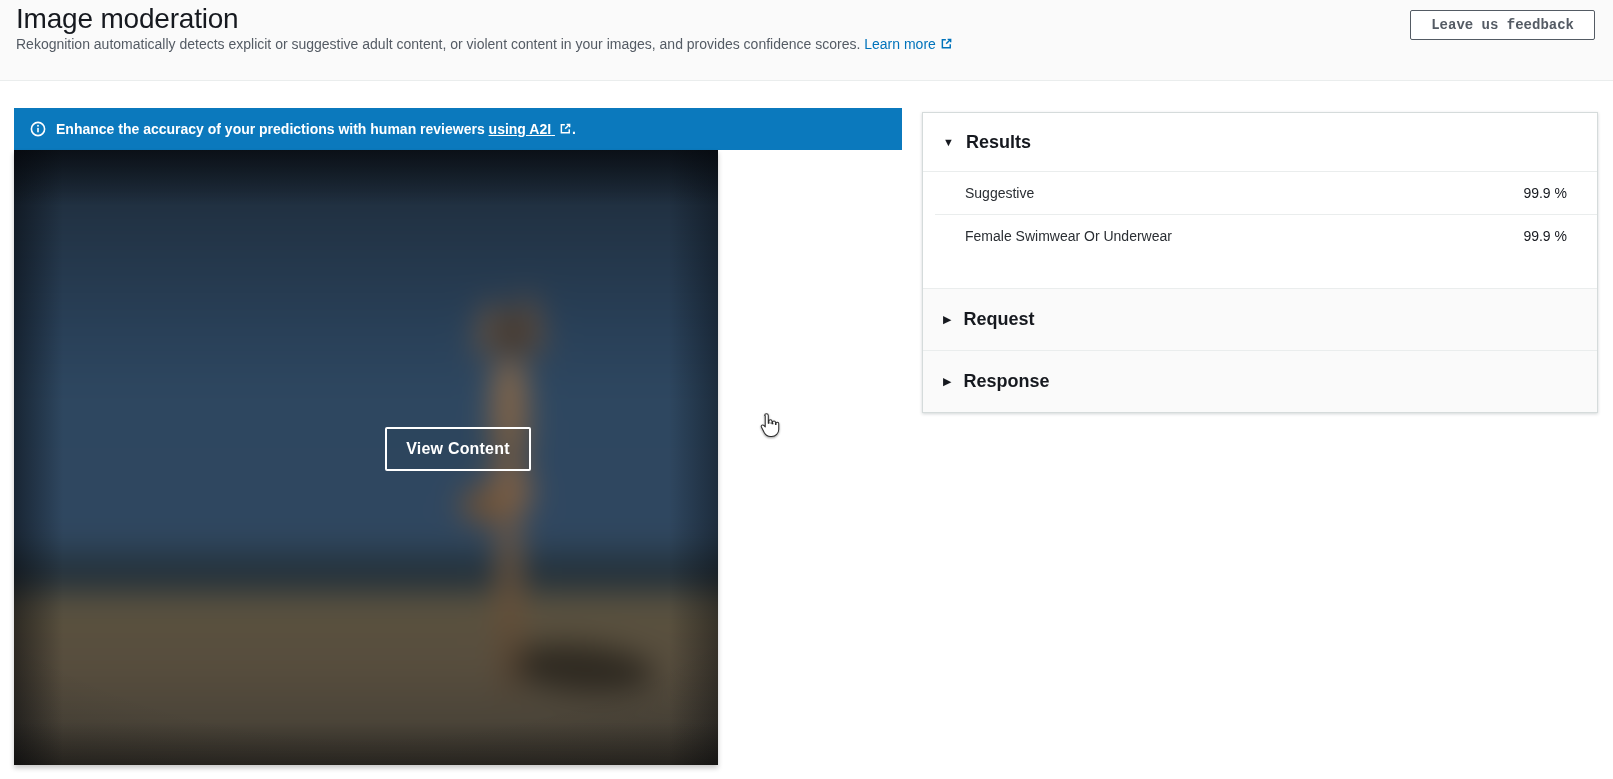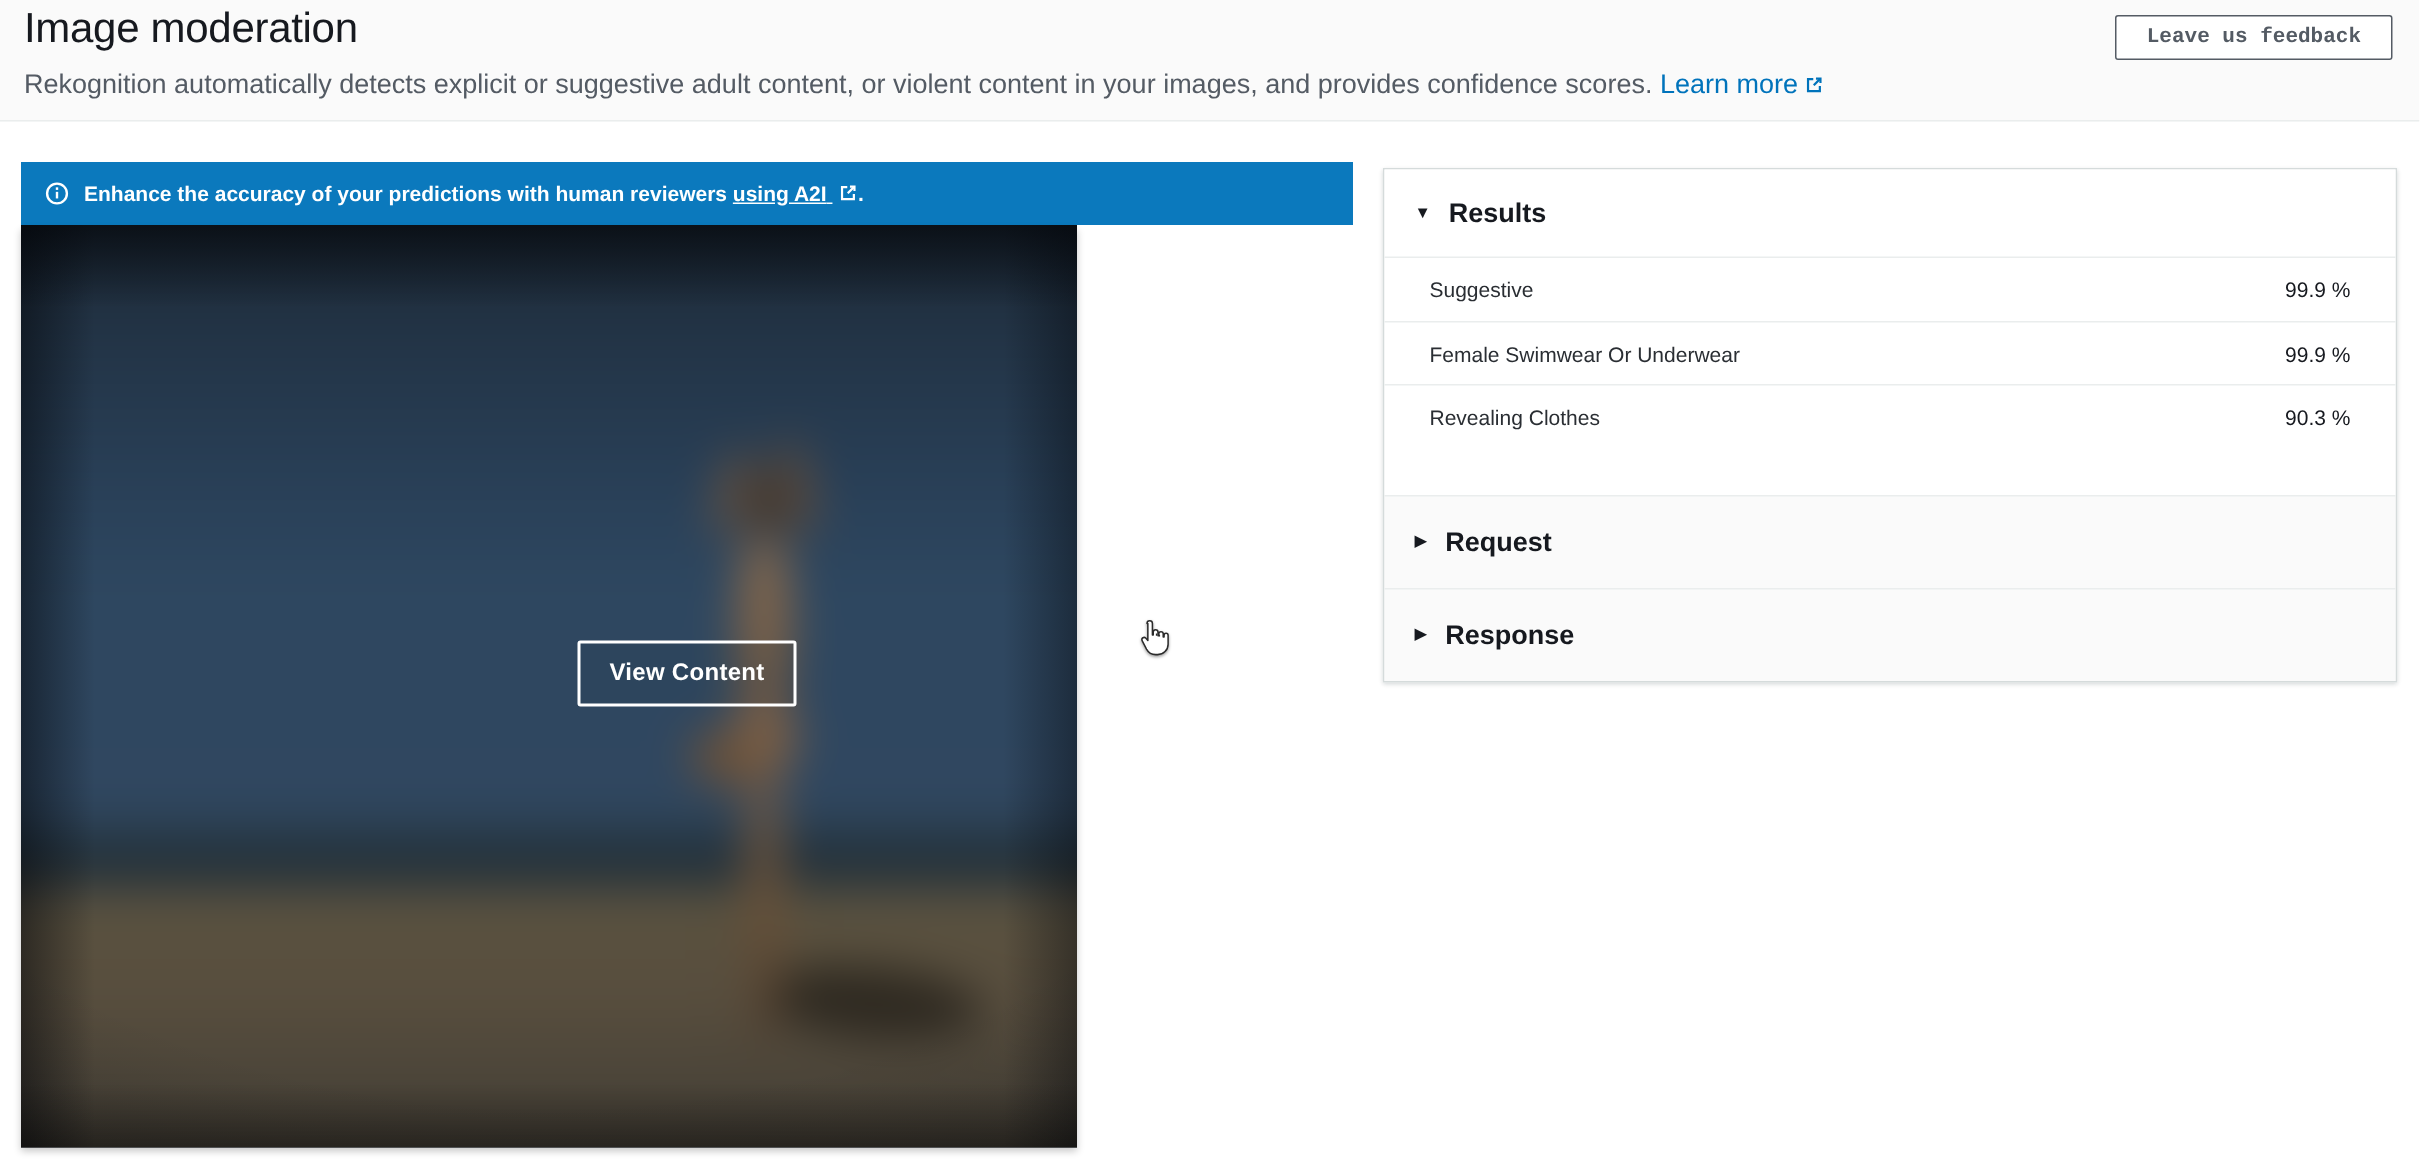"Rekognition automatically detects" .page-desc { font-size: 18px -> 14px; top: 46px -> 36px }
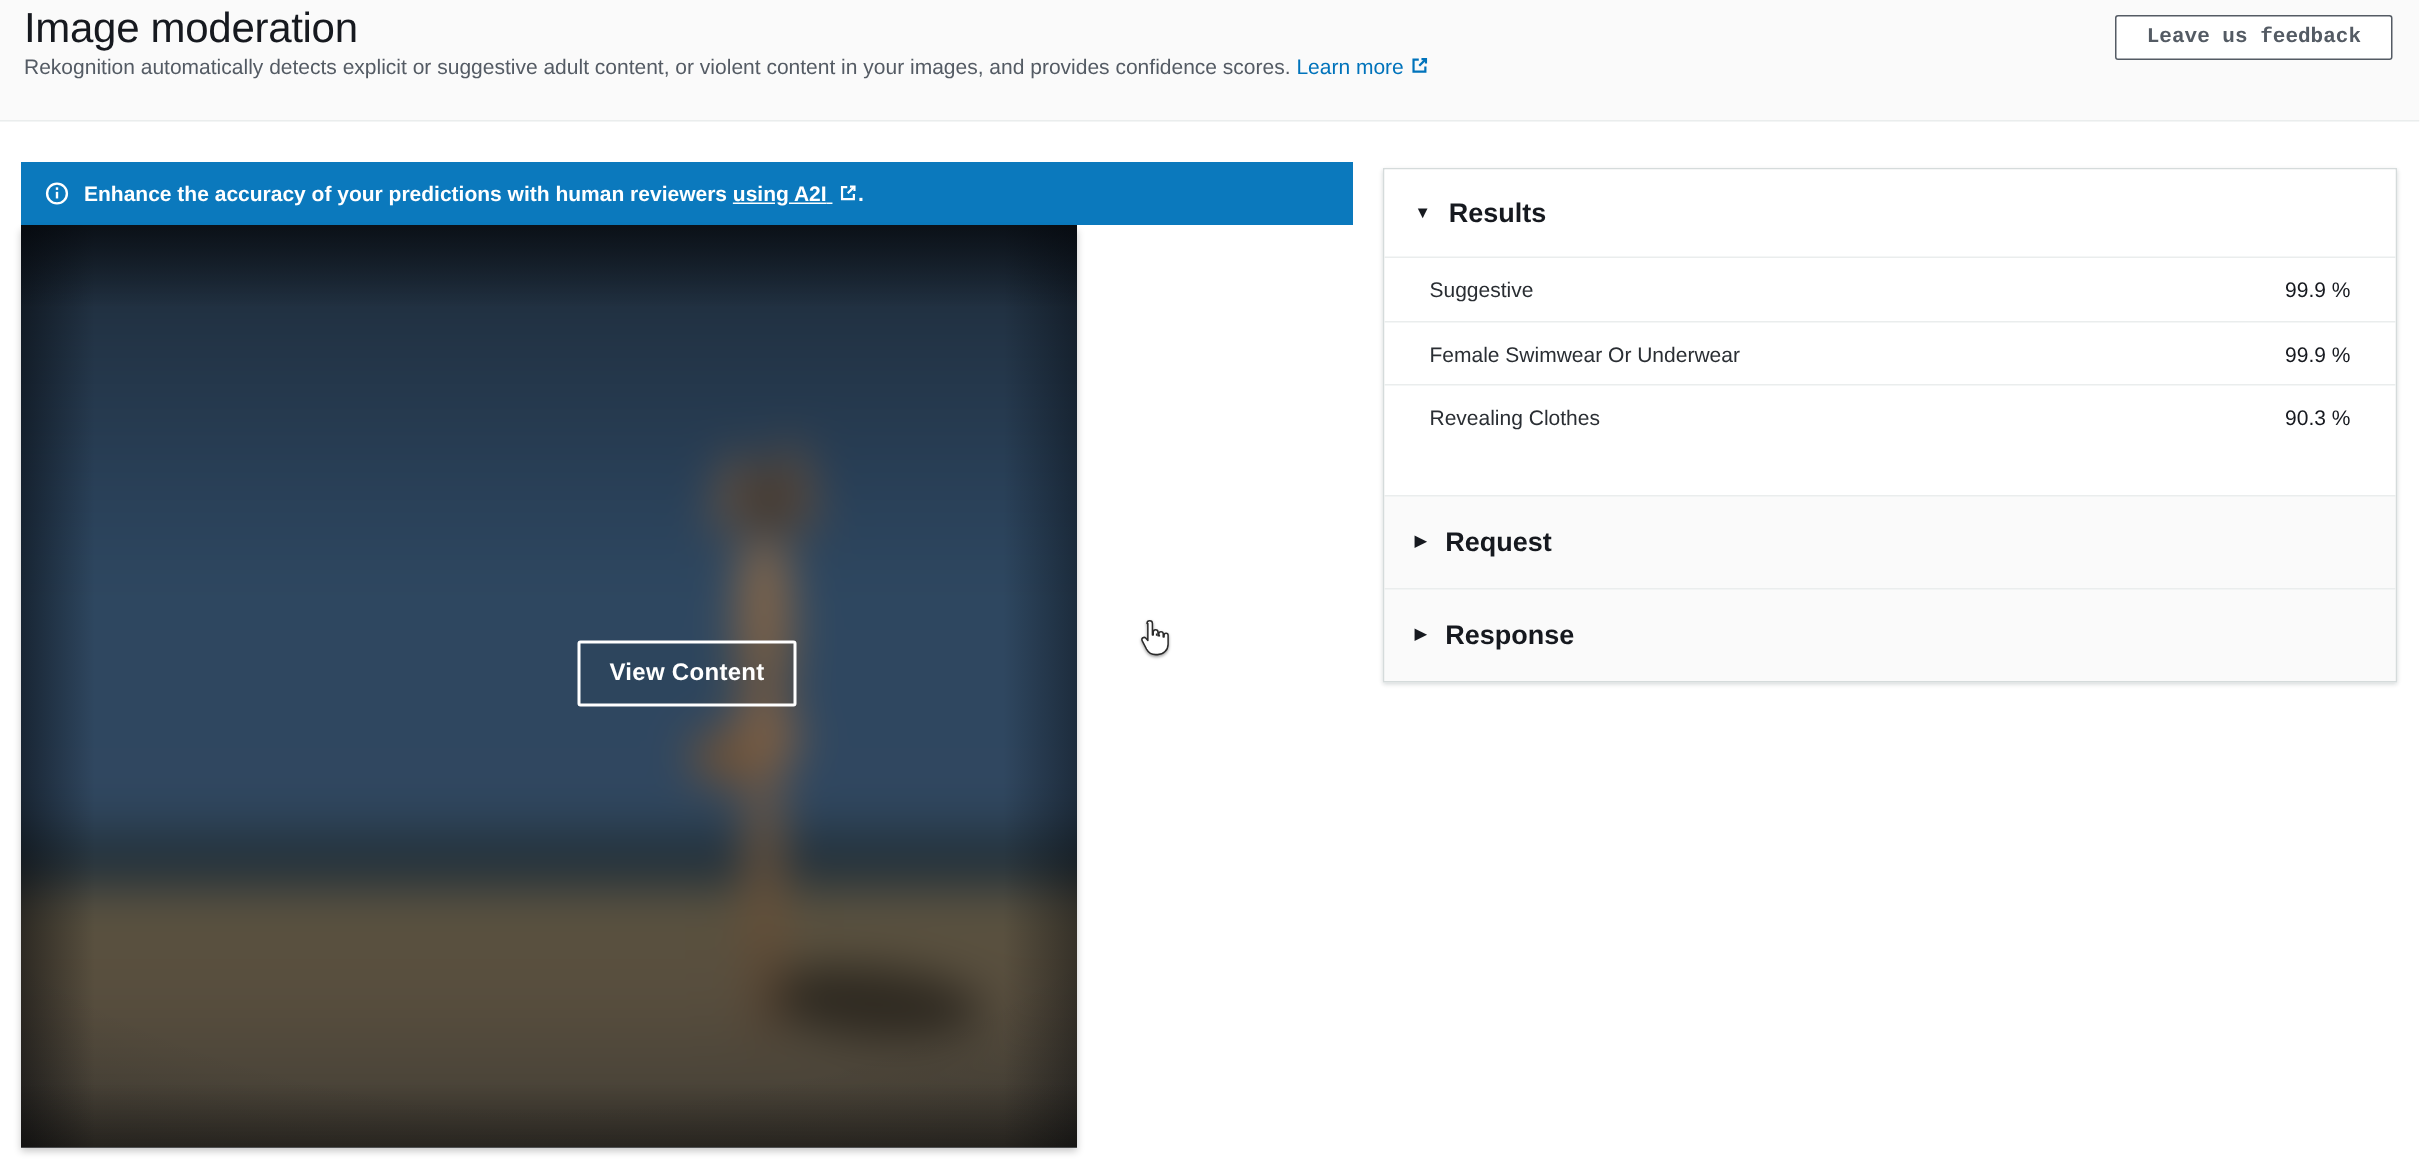"Suggestive" .result-rows { margin-left: none -> 12px }
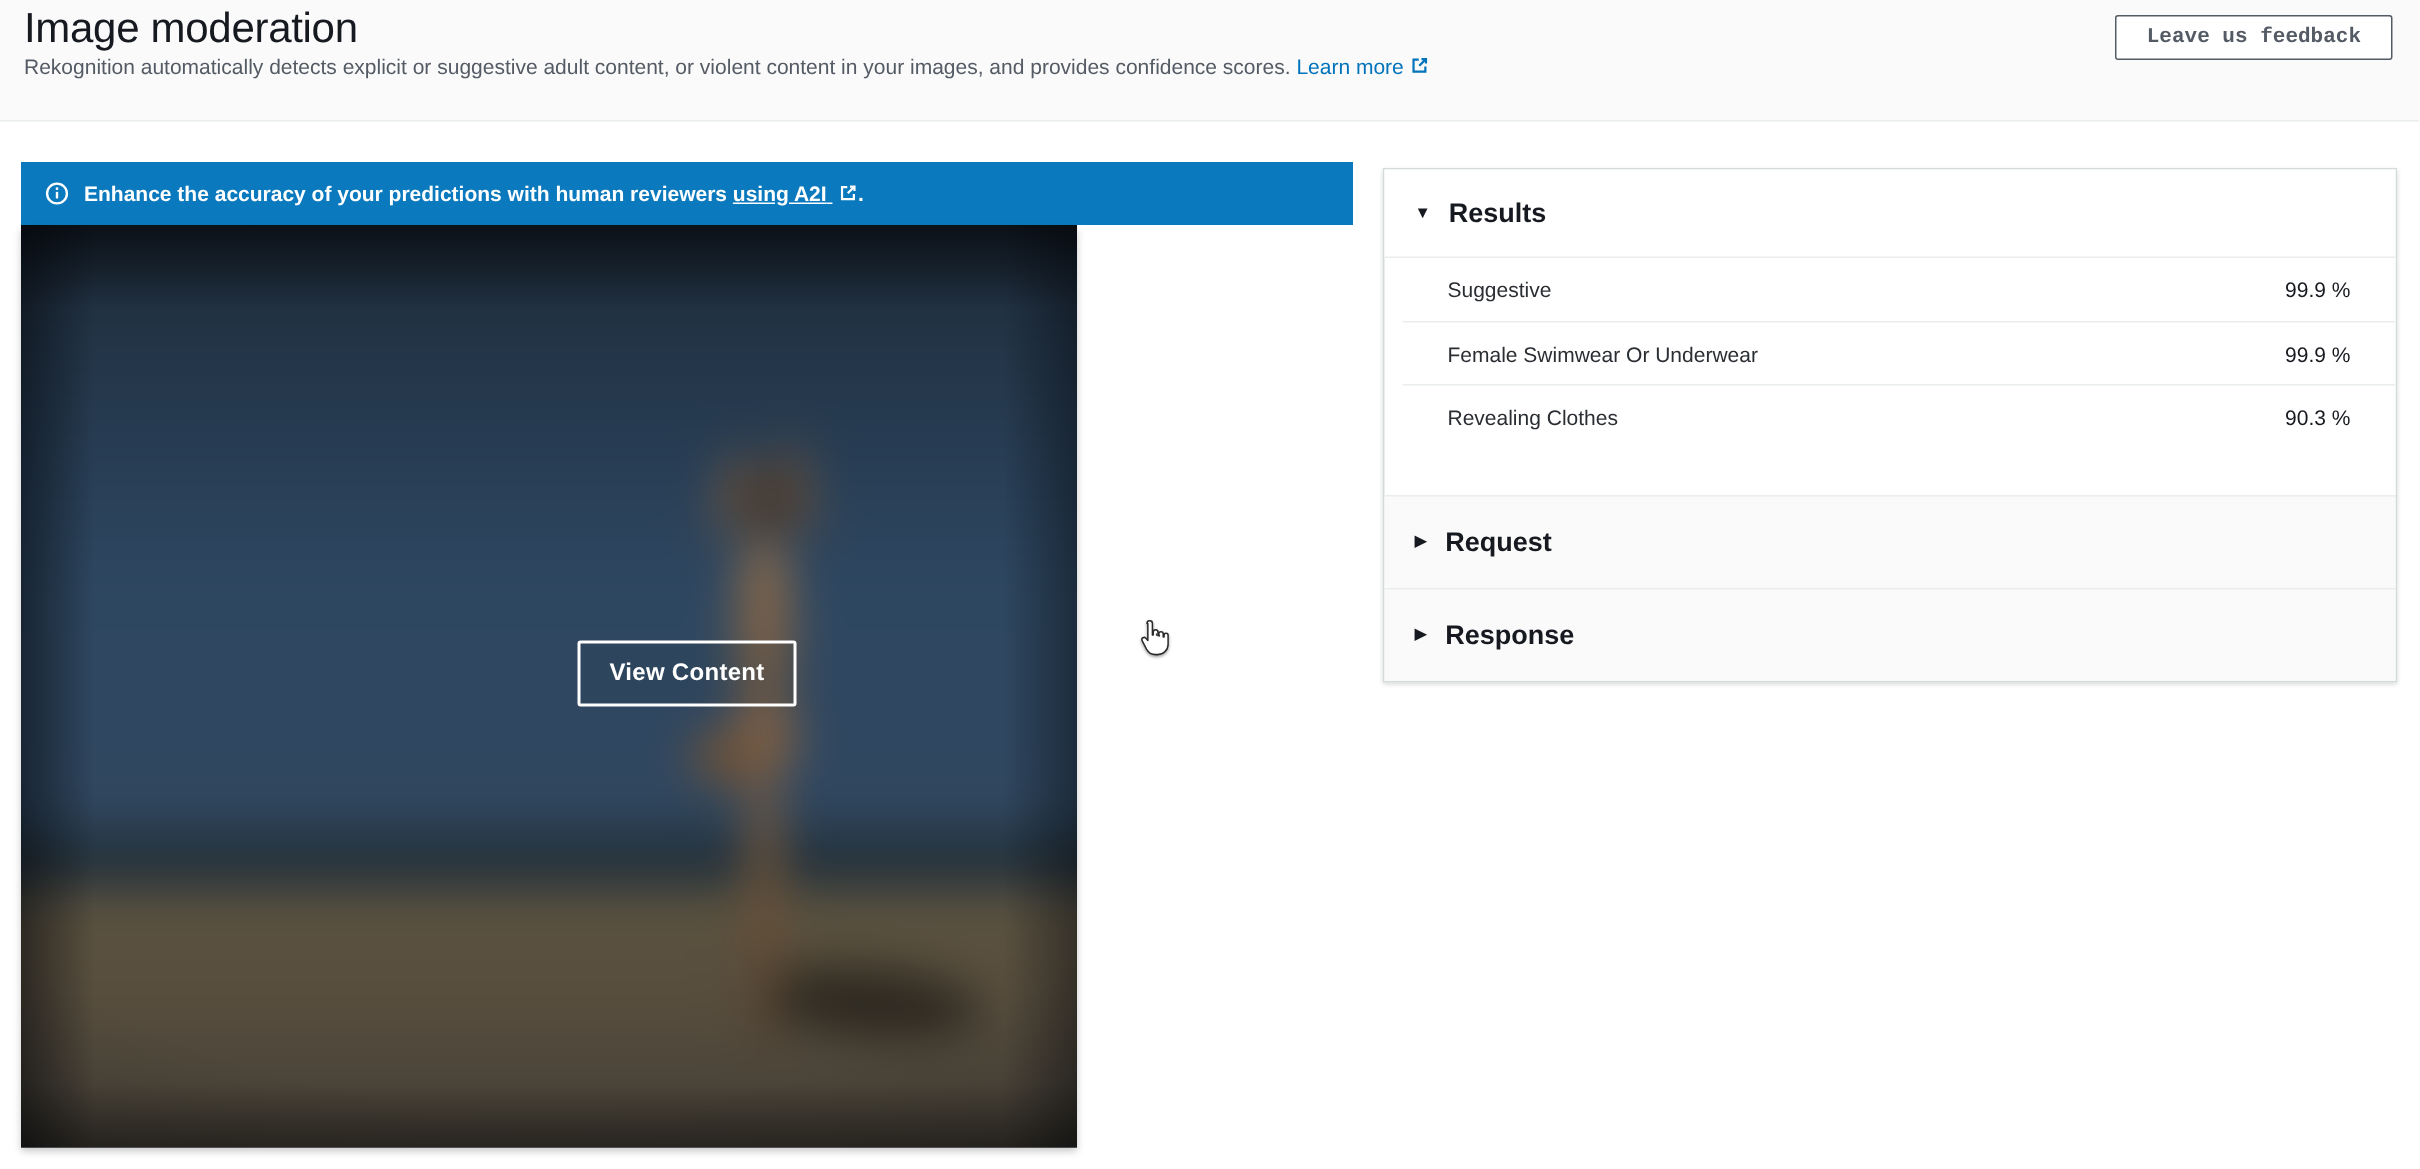"Revealing Clothes" div.result-row { html: <div> <span>Revealing Clothes</span> <span>90.3 %</span> </div> -> none }
